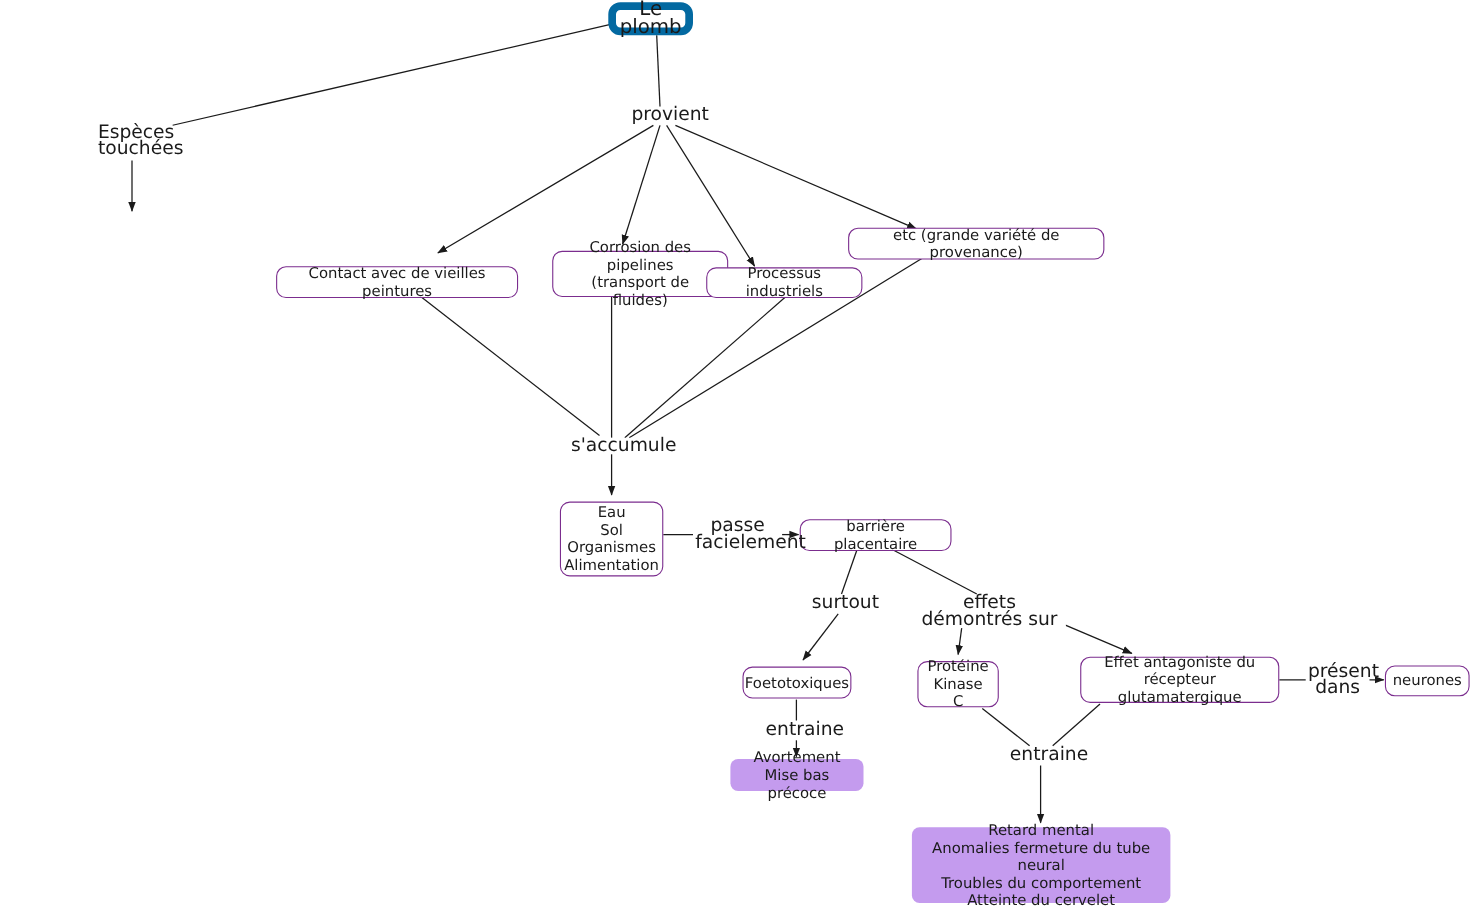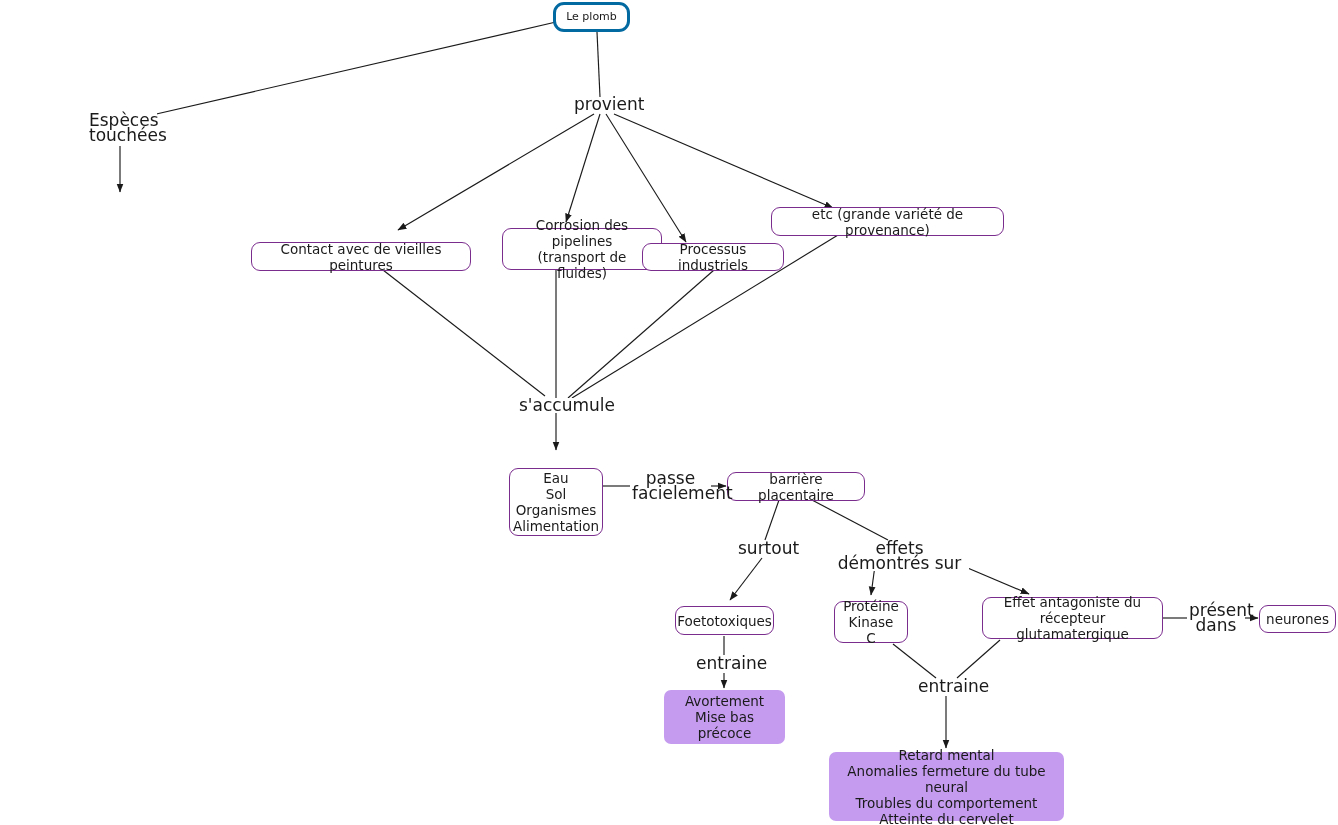"Le plomb" .node.root { border: 3px solid #0369a1 -> 7px solid #0369a1; font-size: 11px -> 18px }
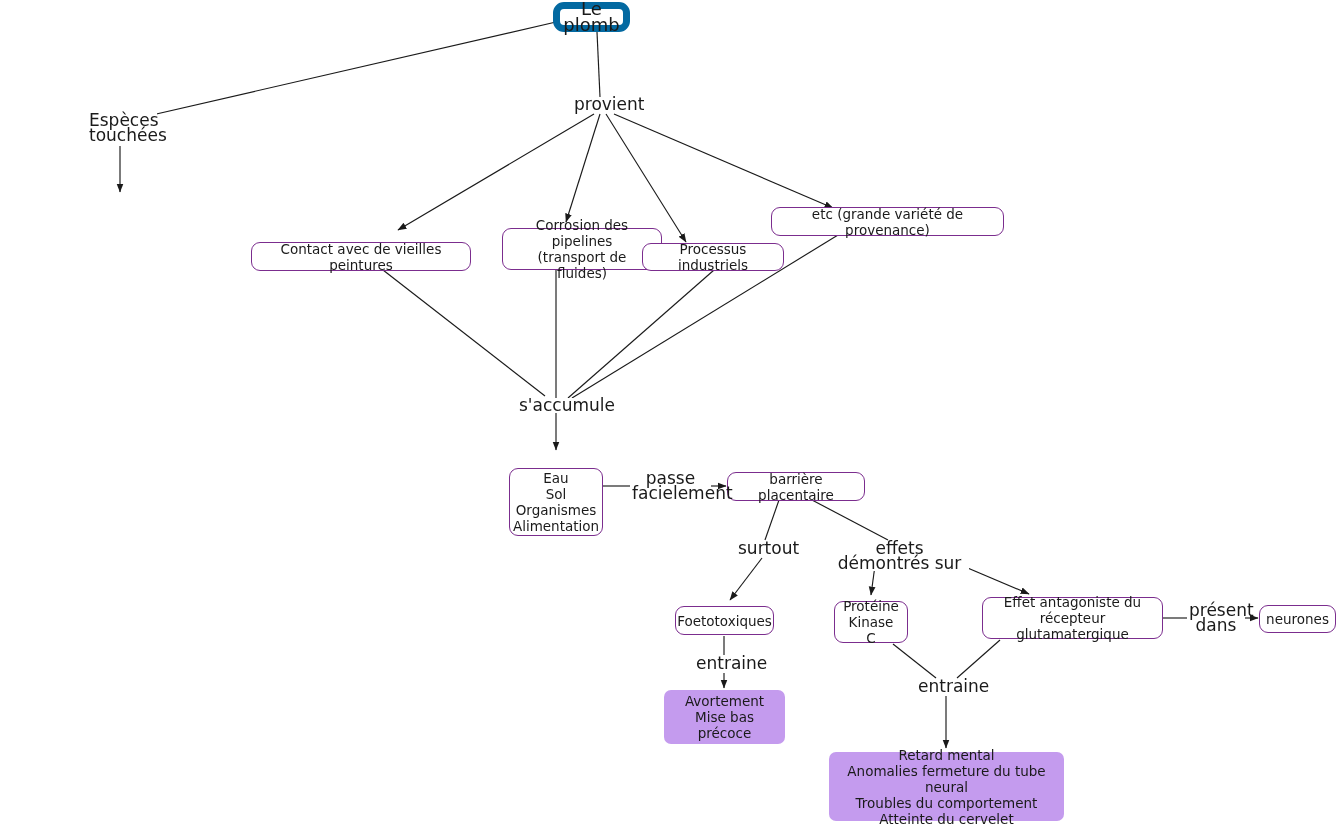"Eau" div.node { top: 468px -> 456px }
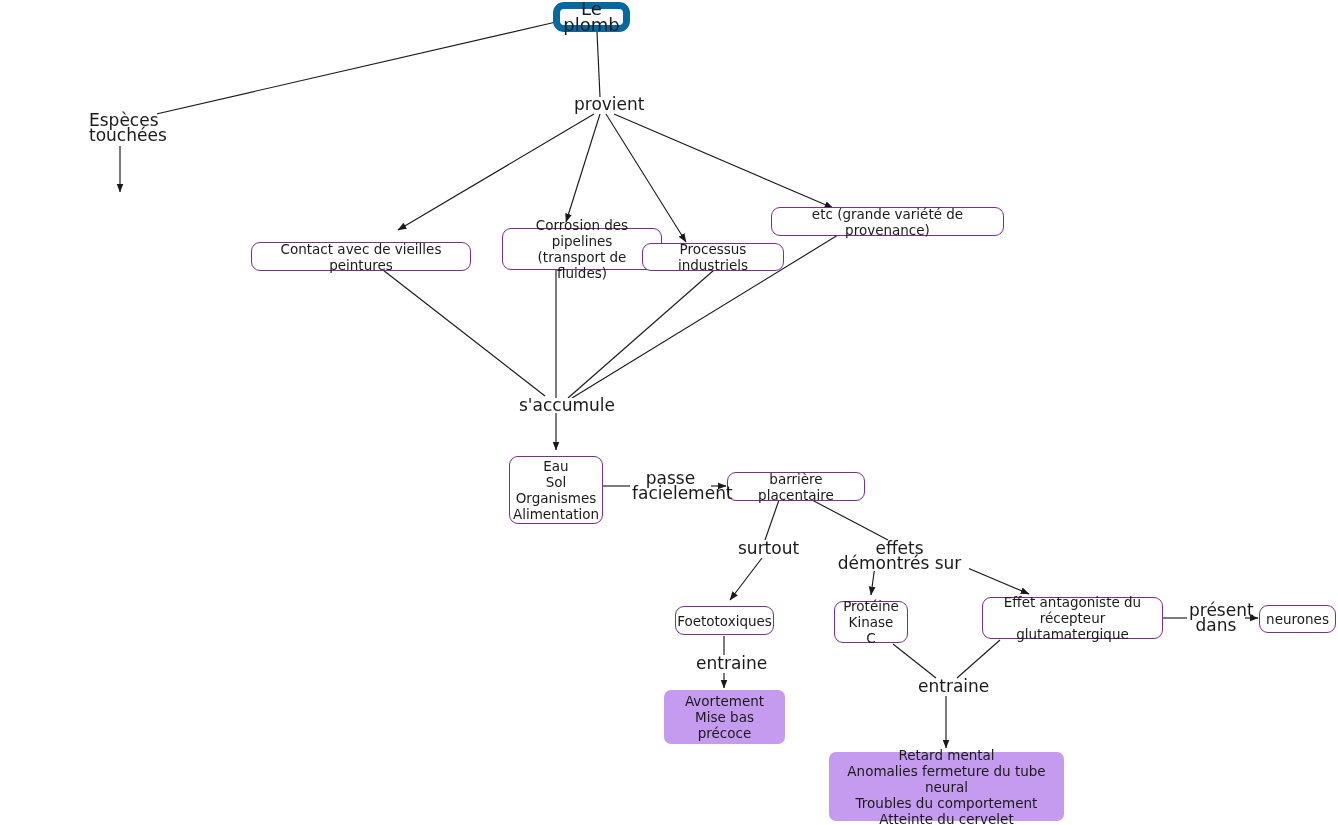"Avortement" div.node { height: 54px -> 29px }
